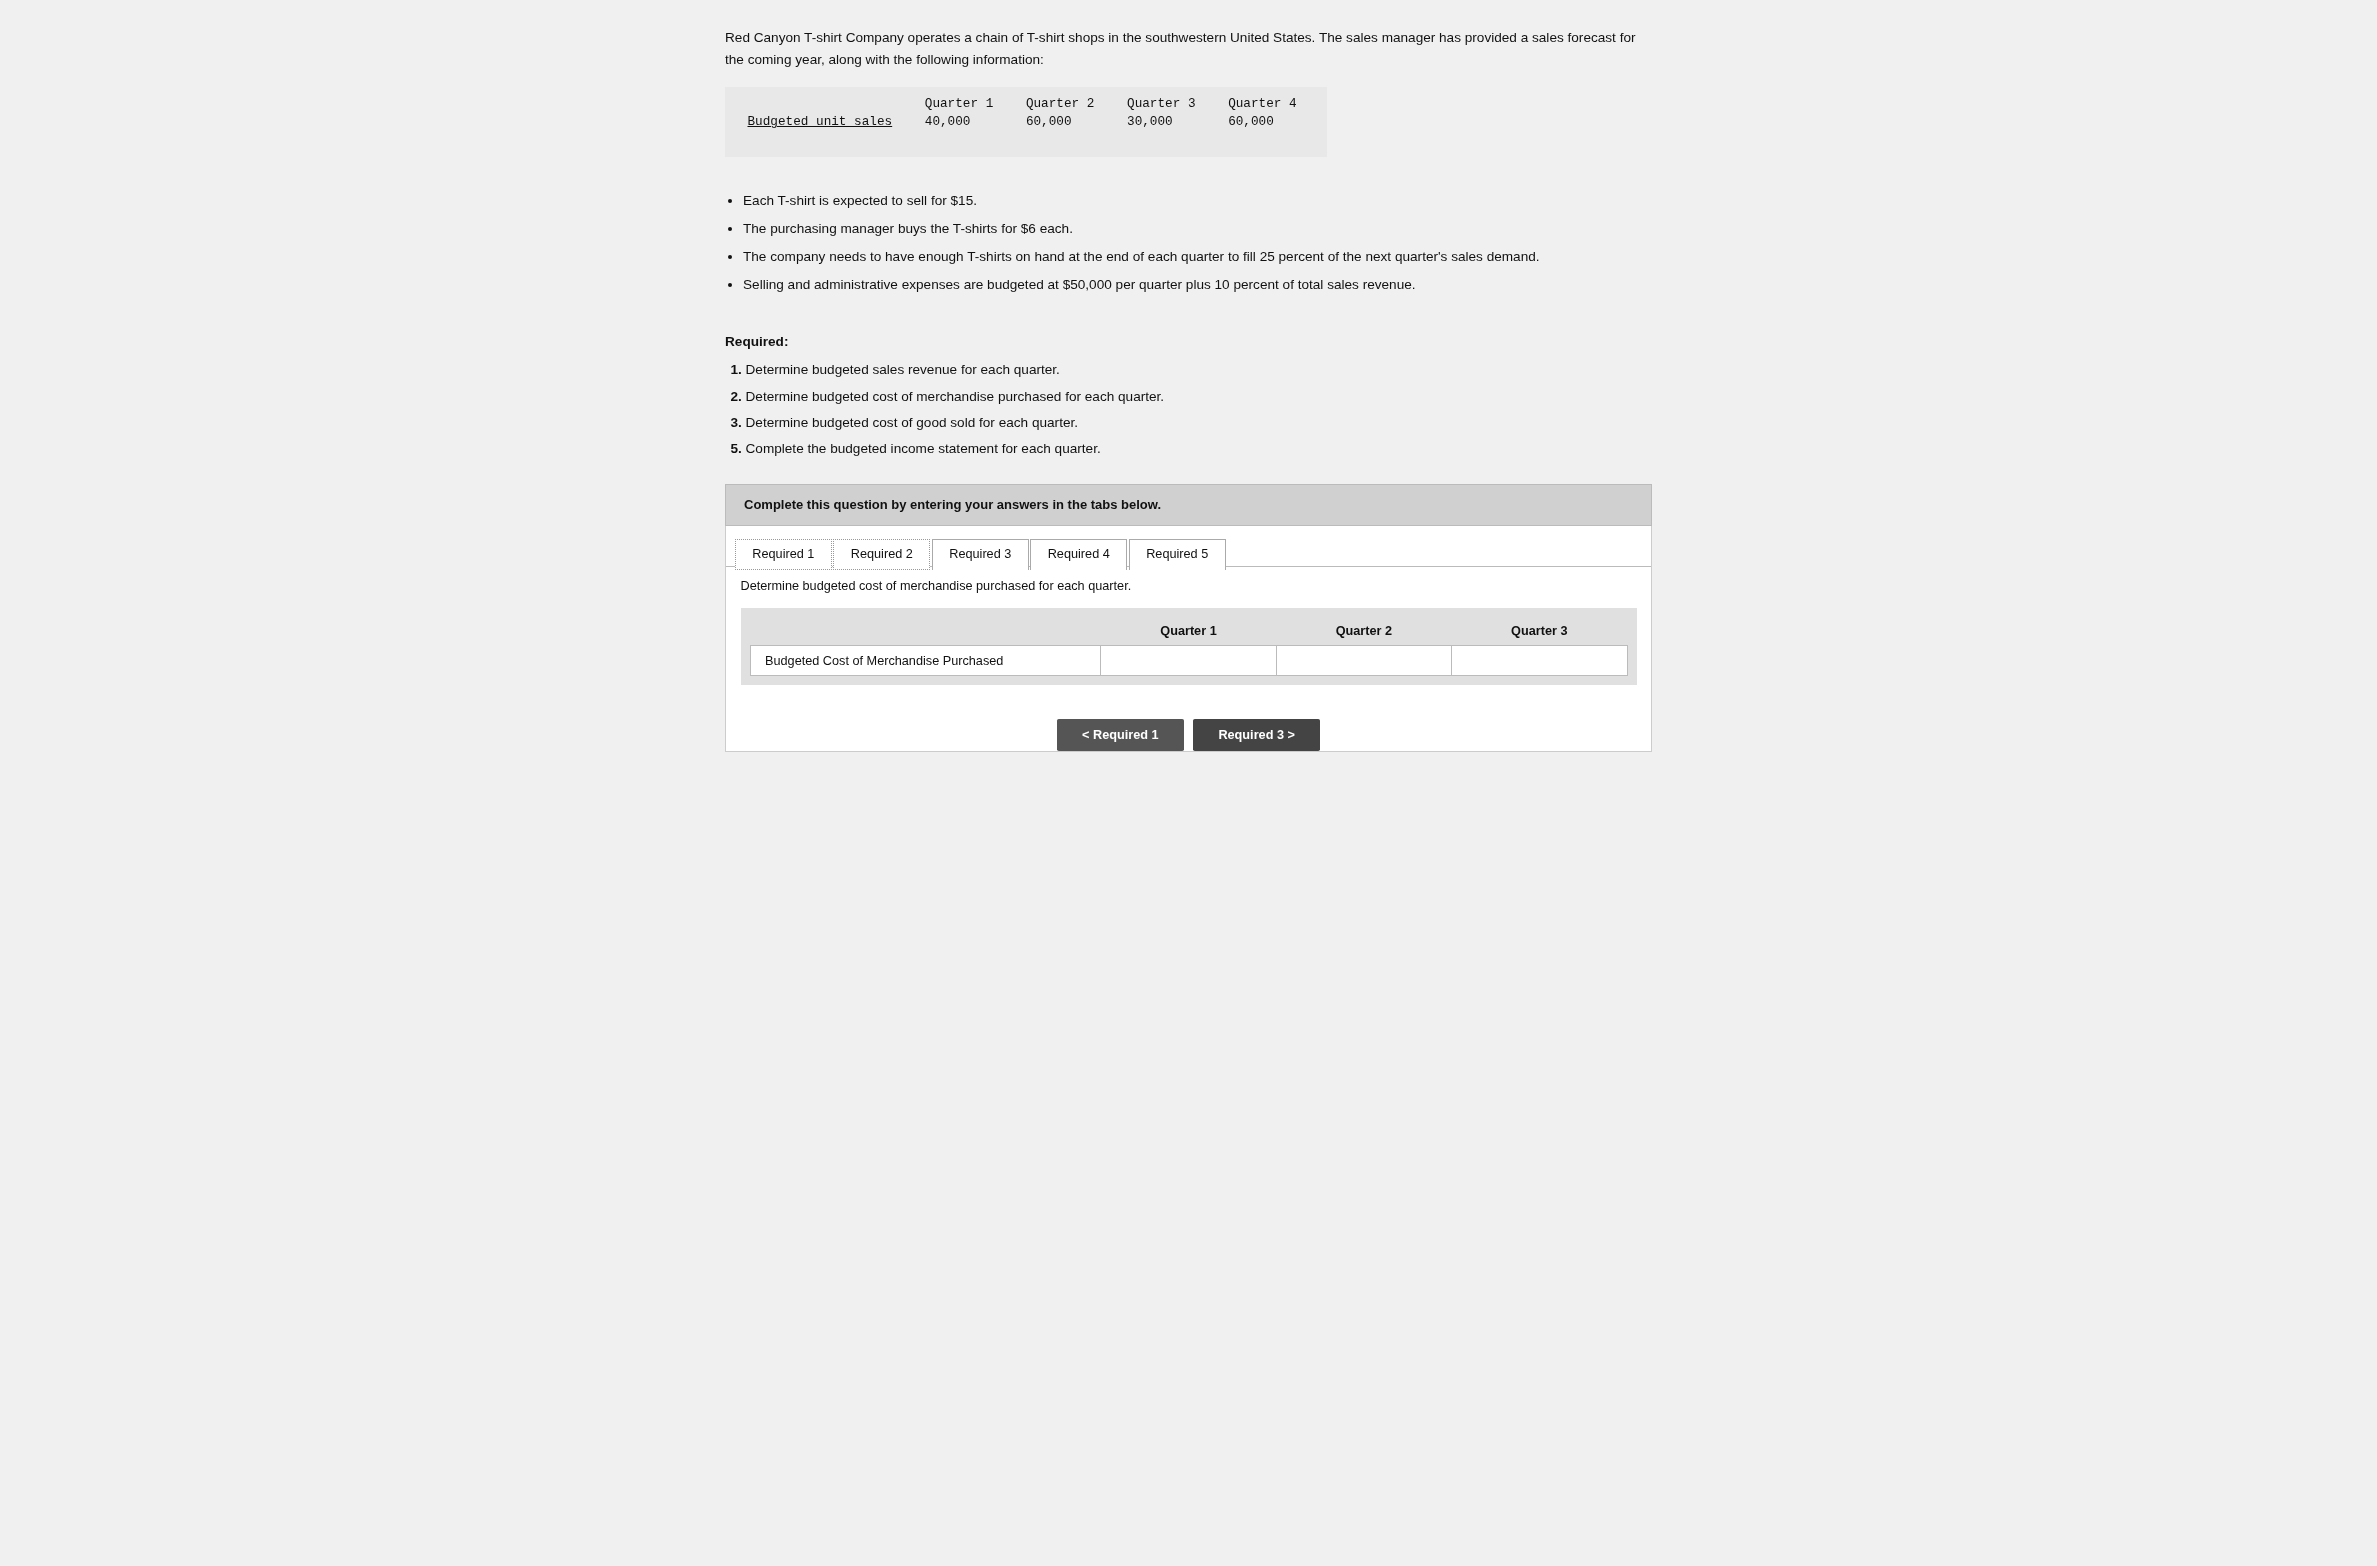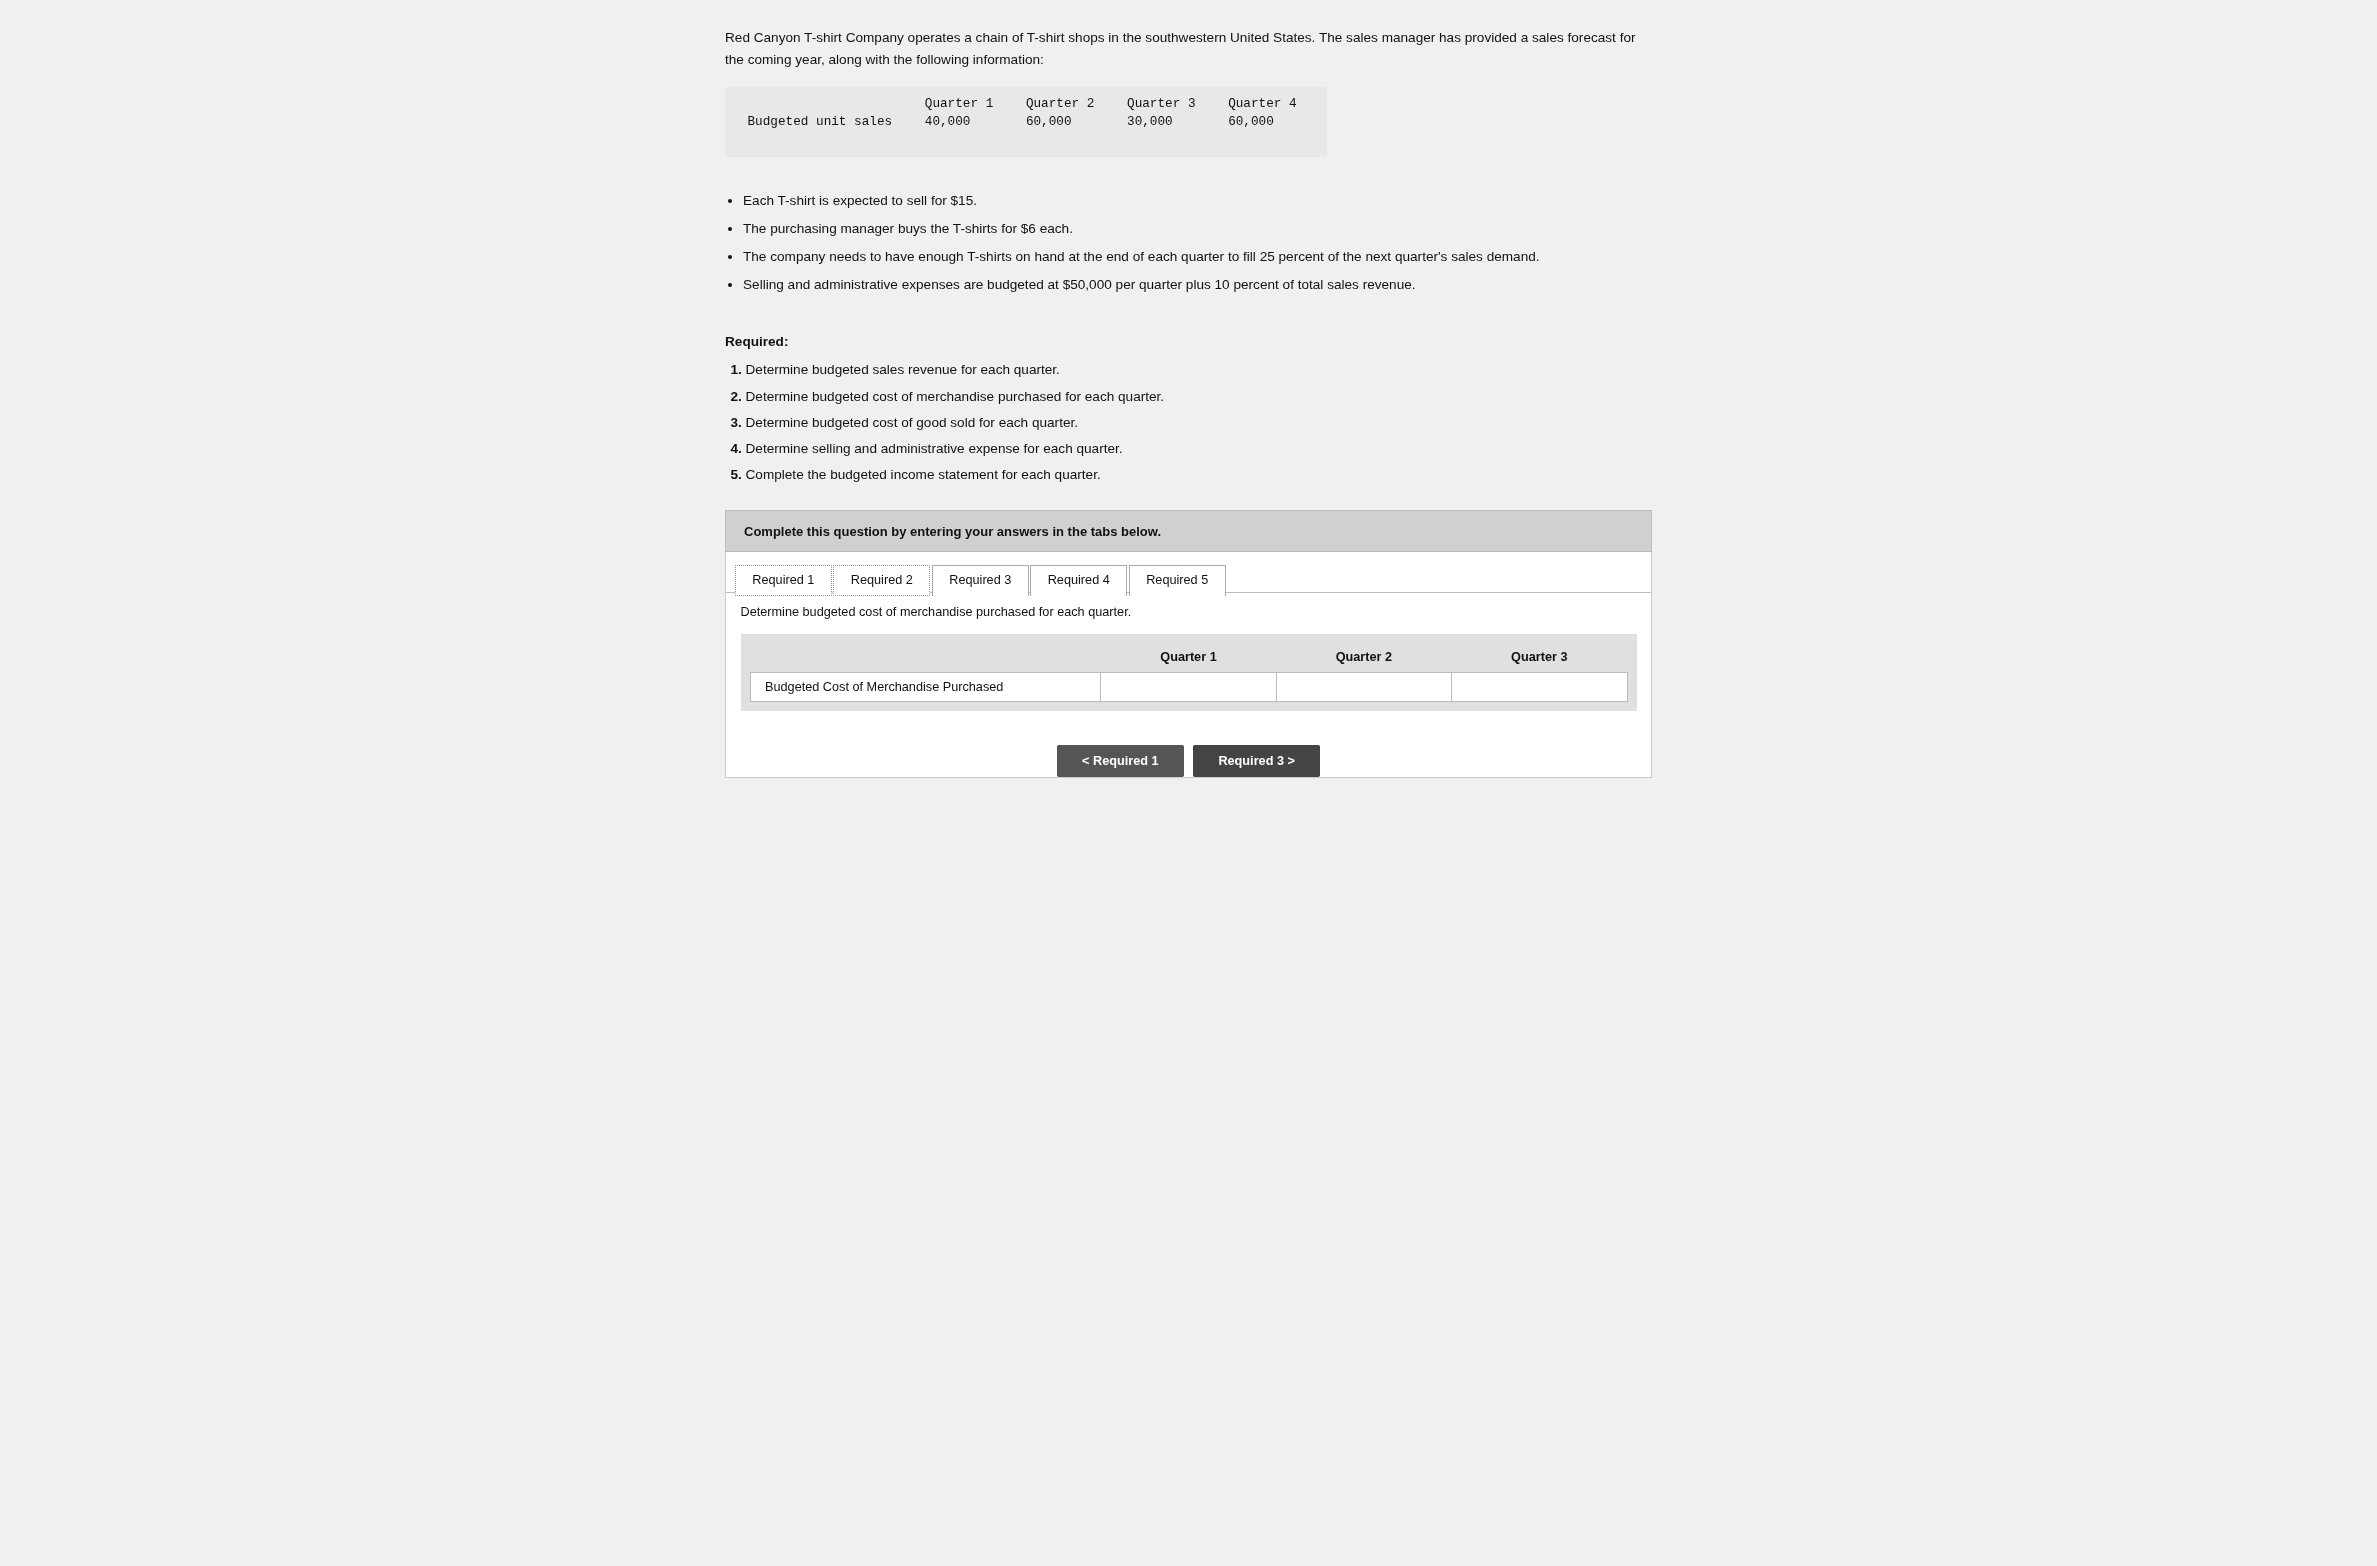"Budgeted unit sales" .budget-table td:first-child { text-decoration: none -> underline }
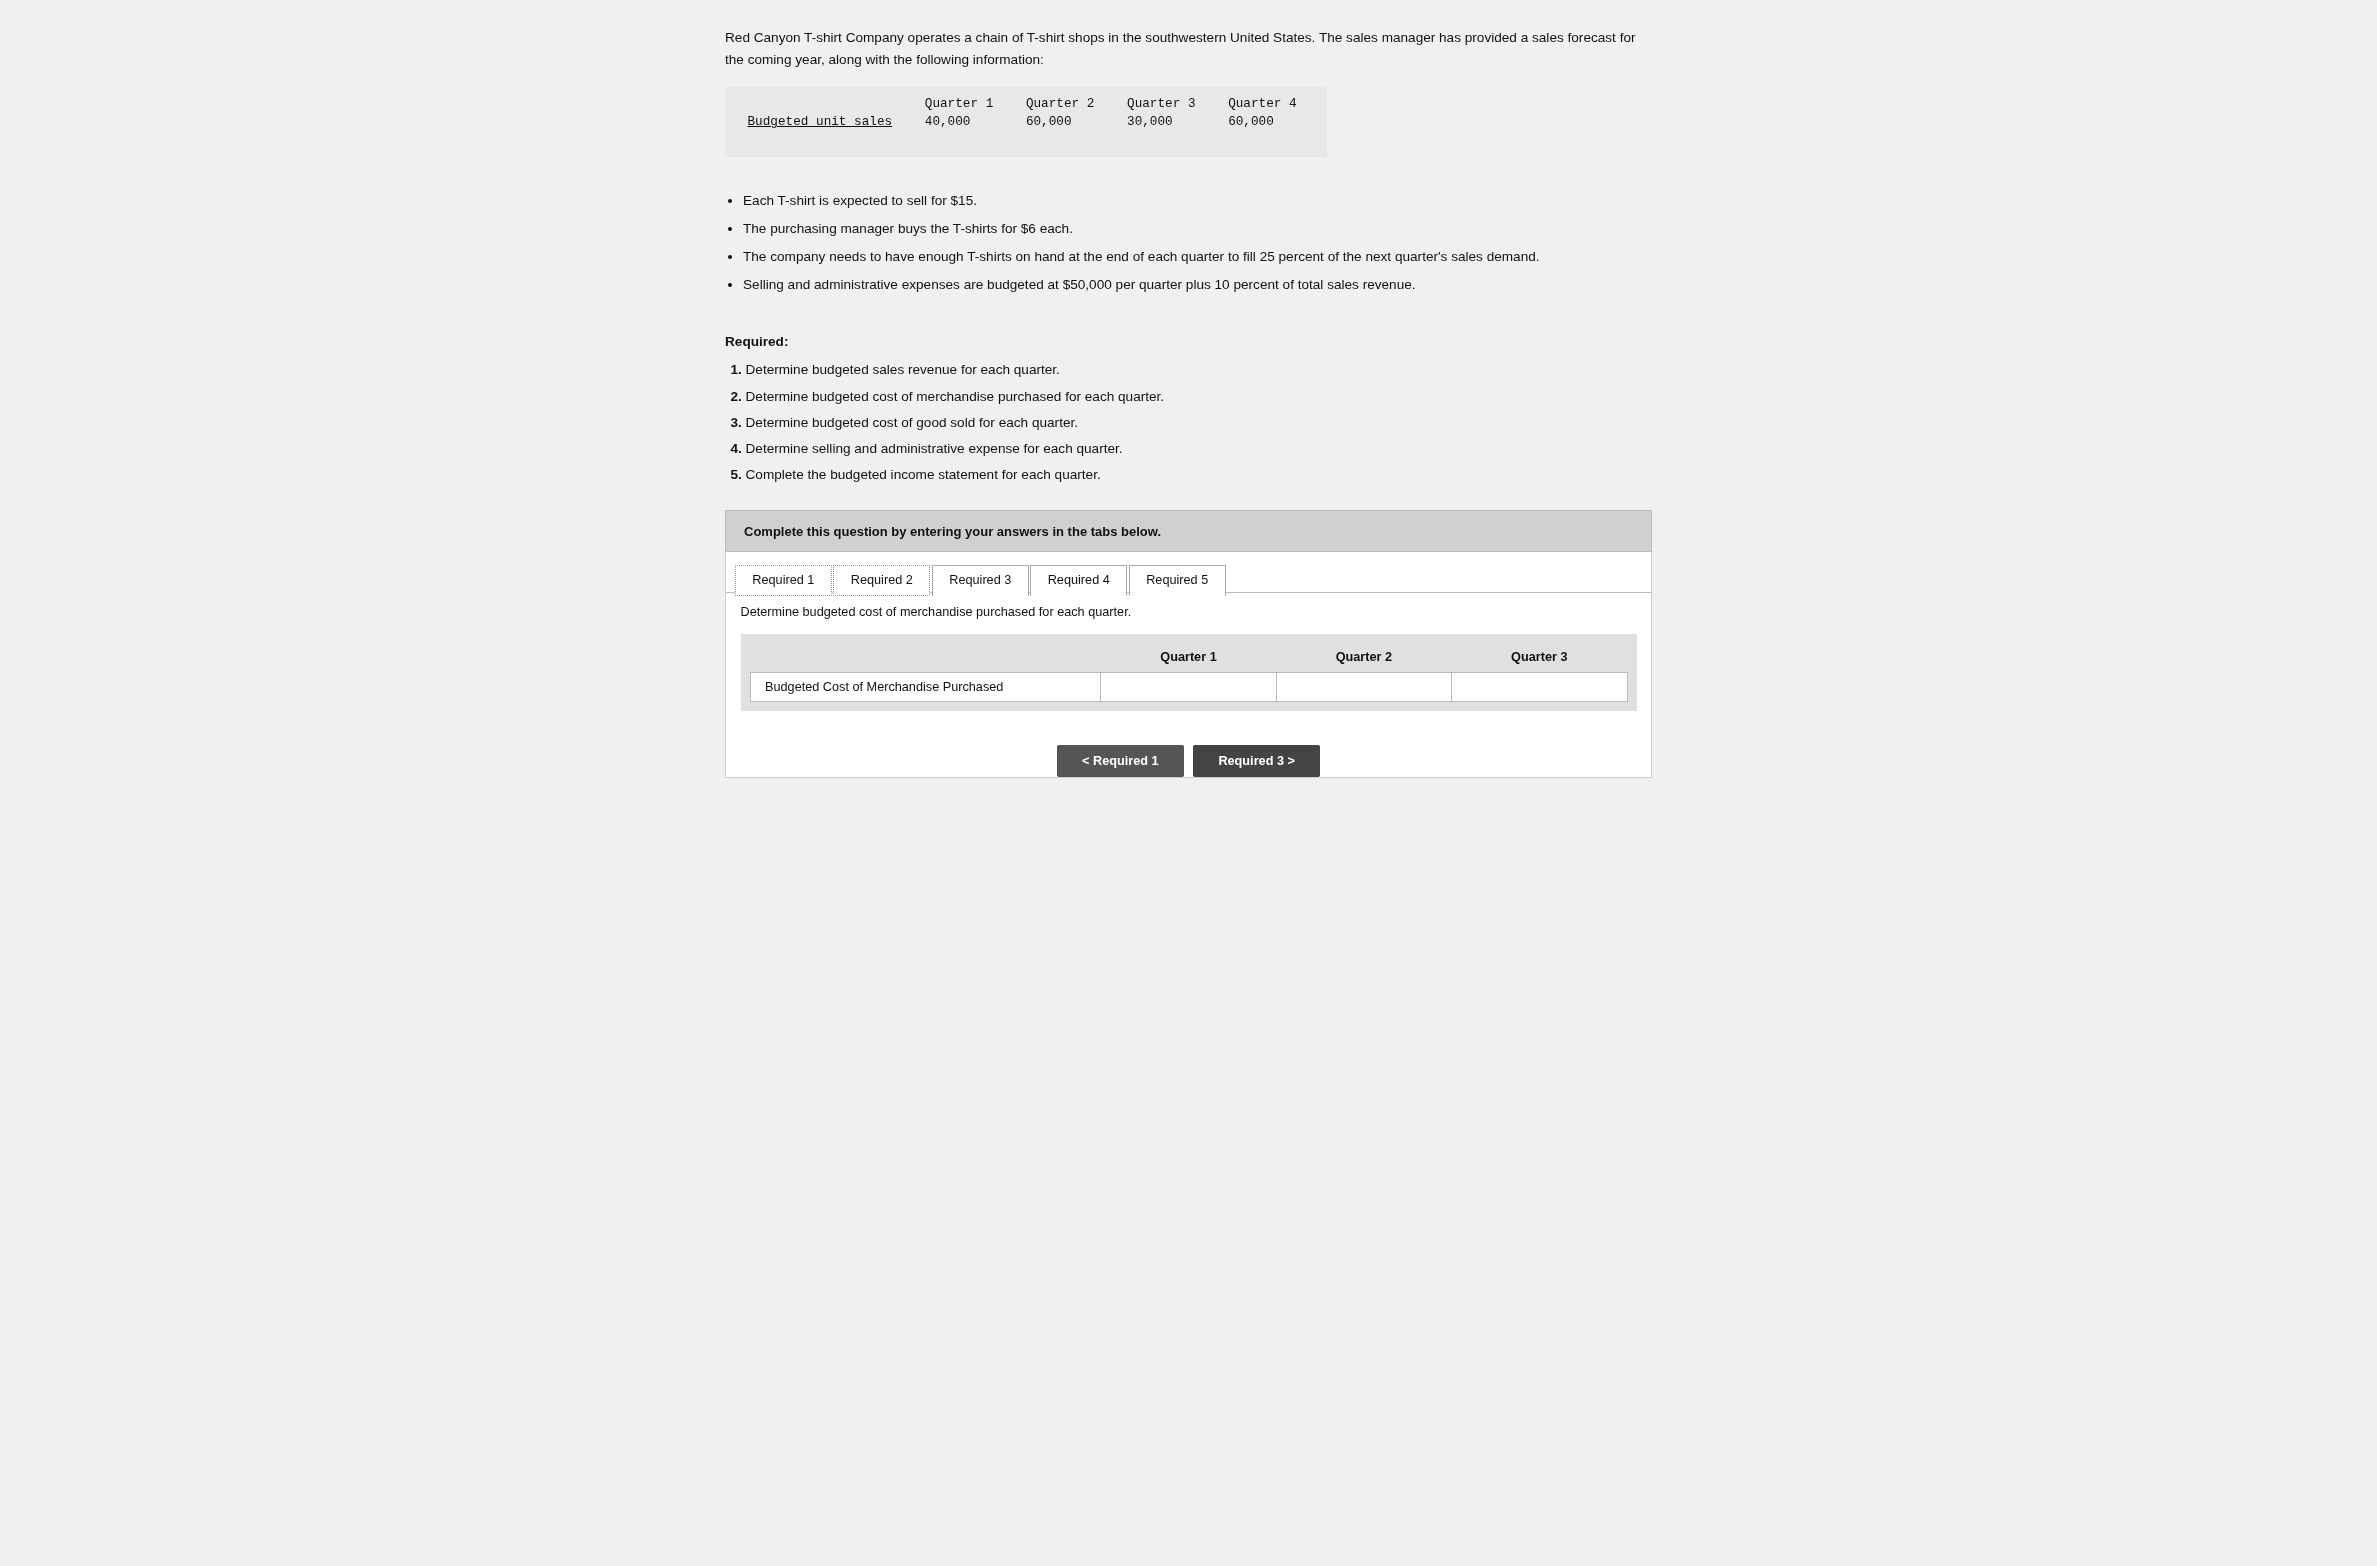"4. Determine selling and administrative" li { html: <li> <span>4.</span> <span>Determine selling and administrative expense for each quarter.</span> </li> -> none }
